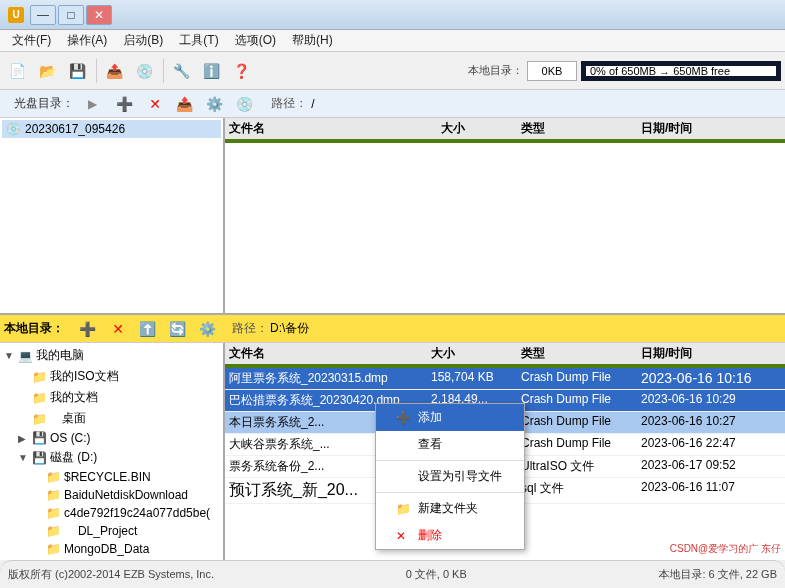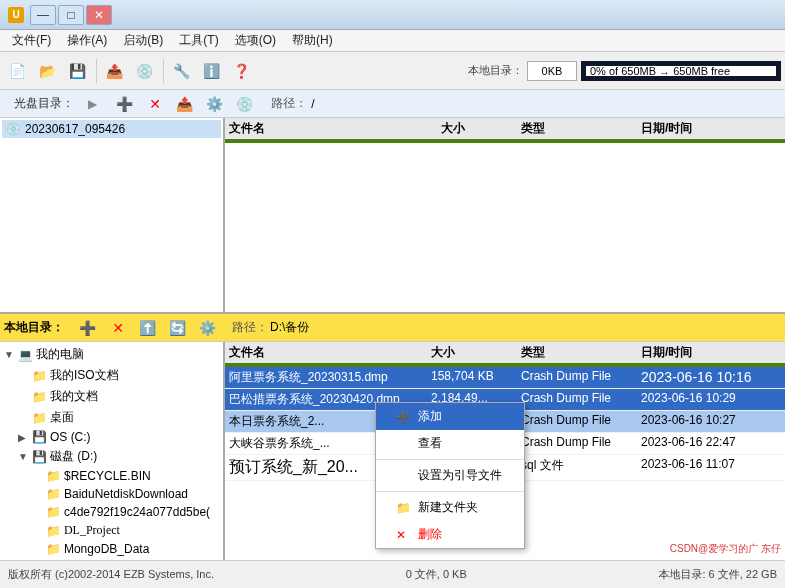"桌面" span { margin-left: 3px -> 15px }
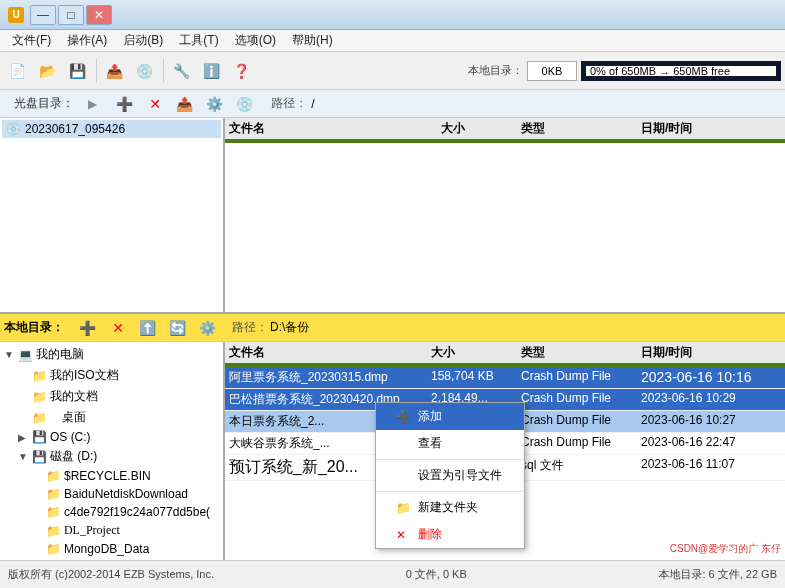"票务系统备份_2..." div.file-row { html: none -> <div> <span>票务系统备份_2...</span> <span>9...</span> <span>UltraISO 文件</span> <span>2023-06-17 09:52</span> </div> }
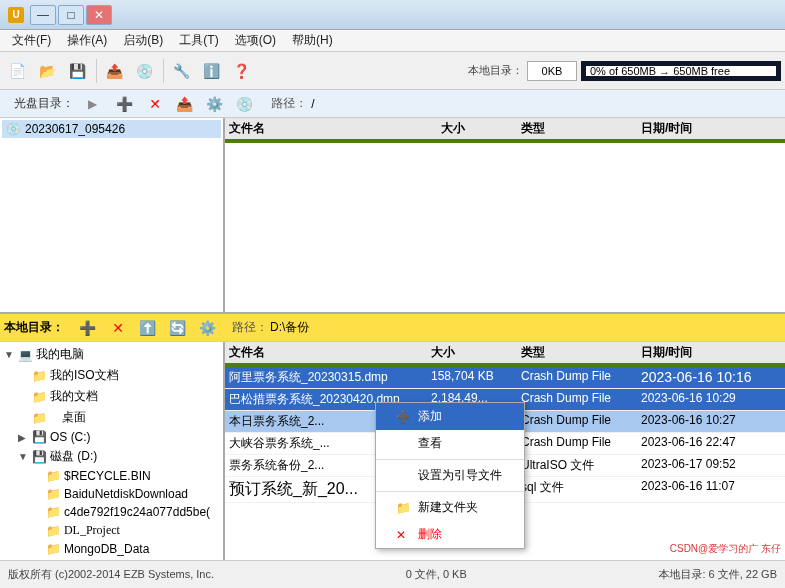"DL_Project" span { font-family: Liberation Serif, serif -> none; margin-left: 3px -> 17px }
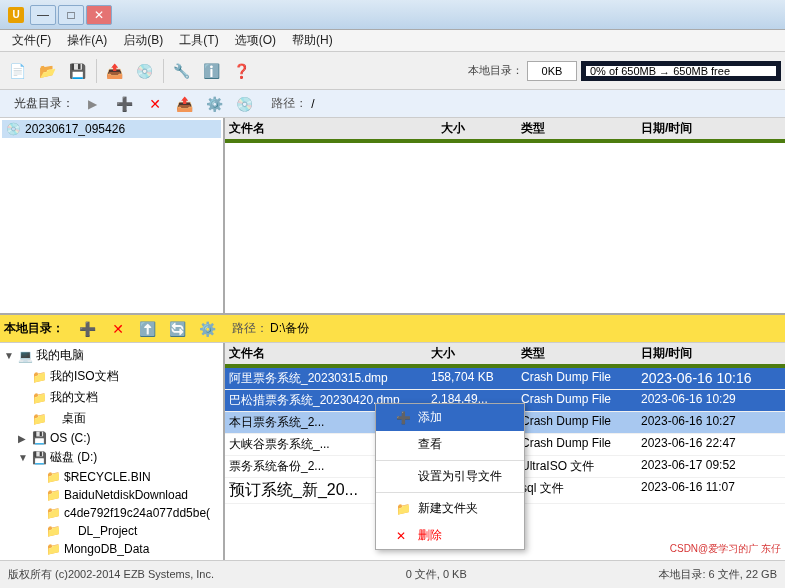"版权所有 (c)2002-2014 EZB Systems, Inc." .status-bar { border-radius: none -> 12px }
